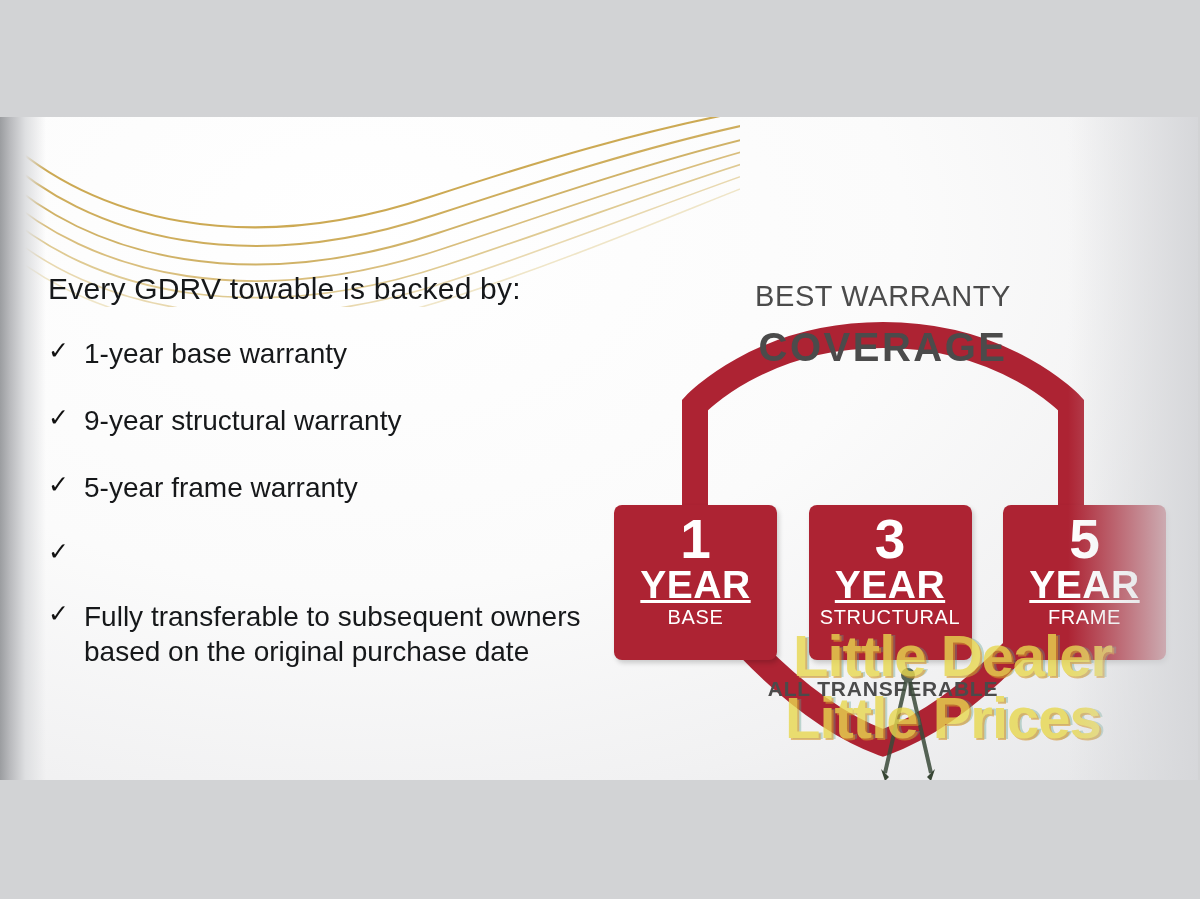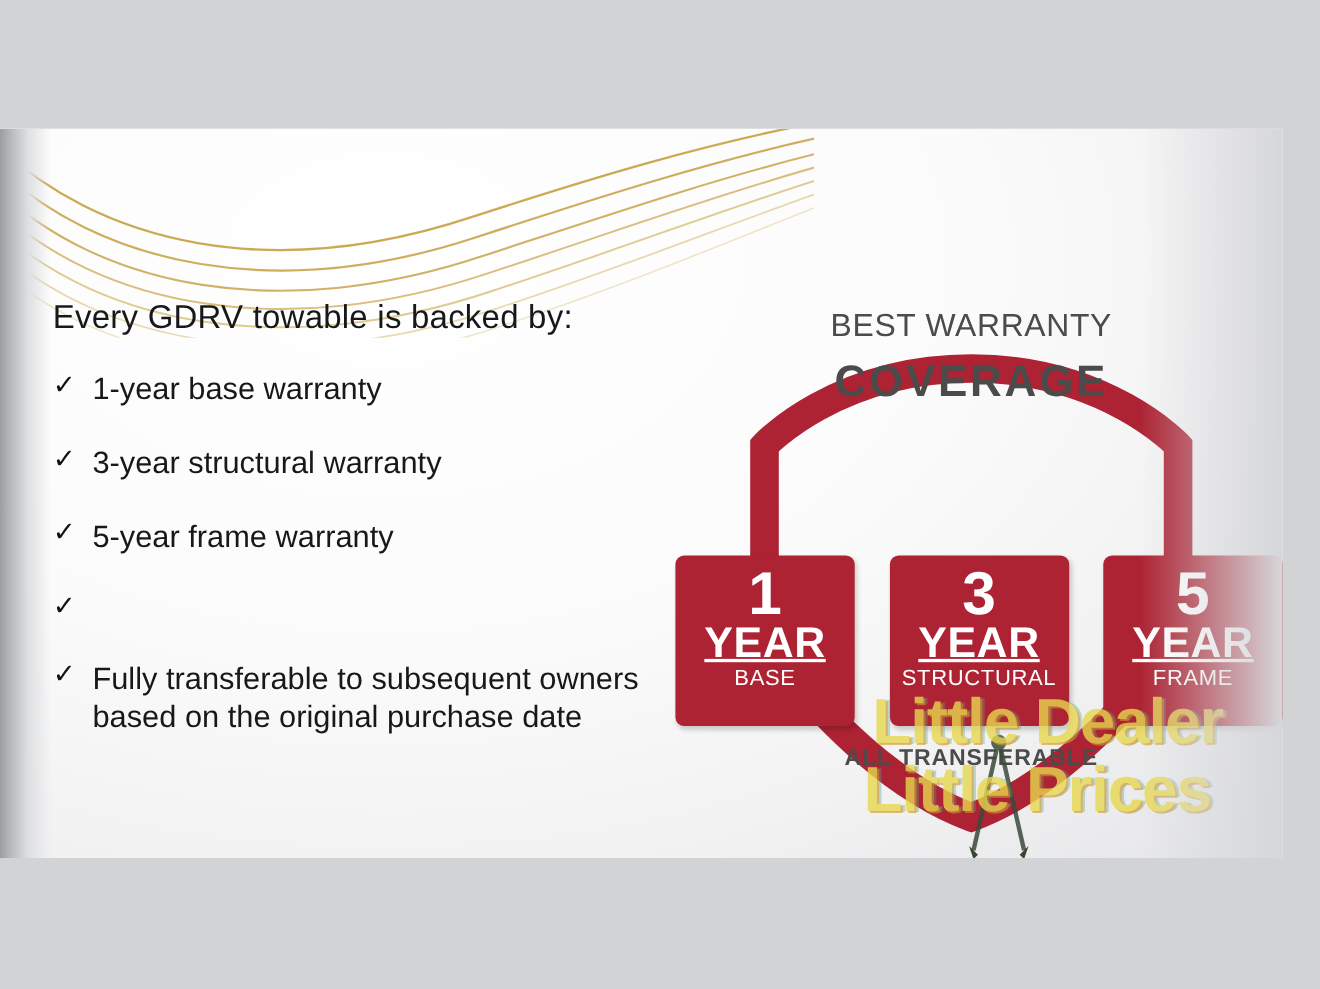"Every GDRV towable is backed" .slide { padding-left: none -> 32px }
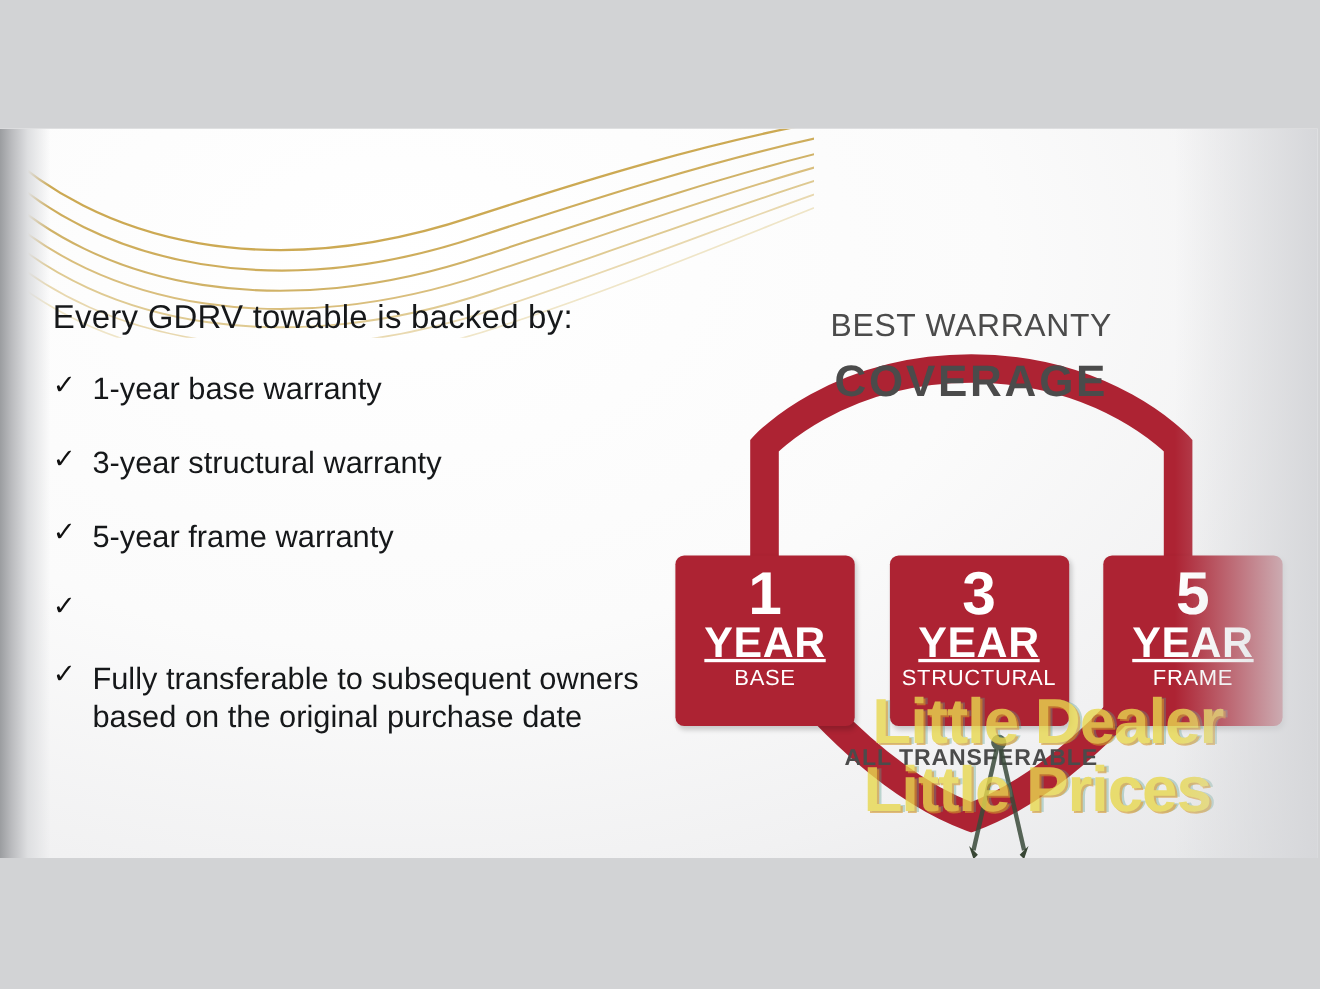"3-year structural warranty" span.btxt { text: 3-year -> 9-year }
